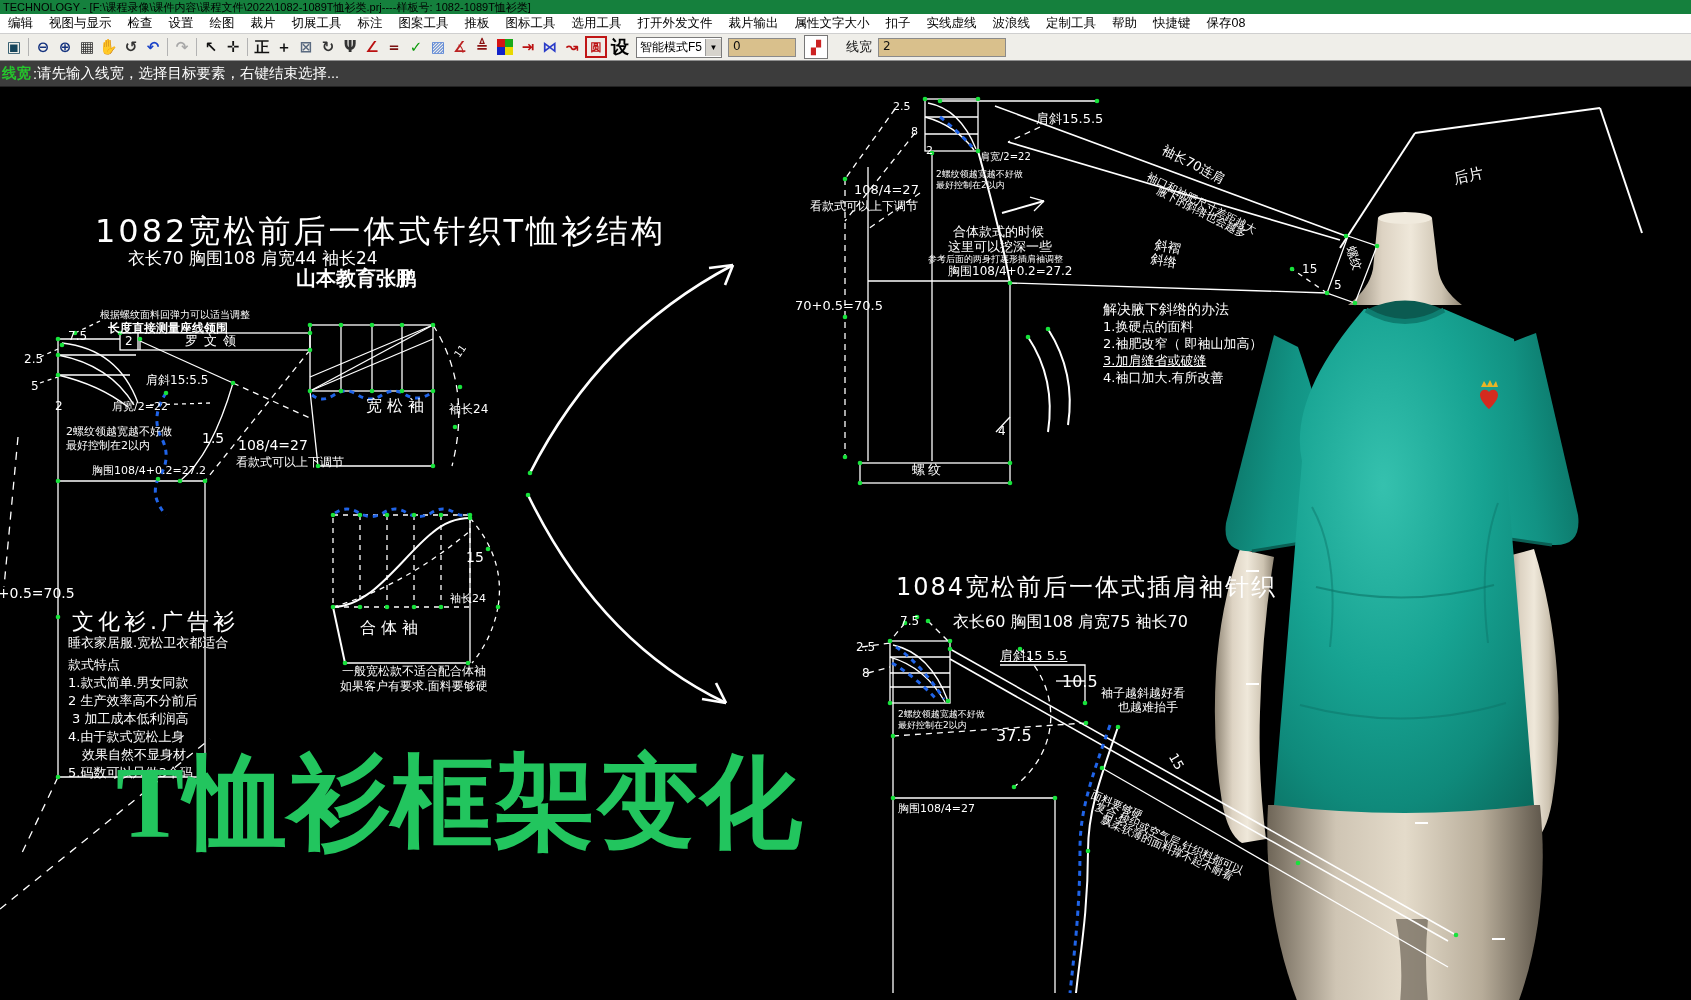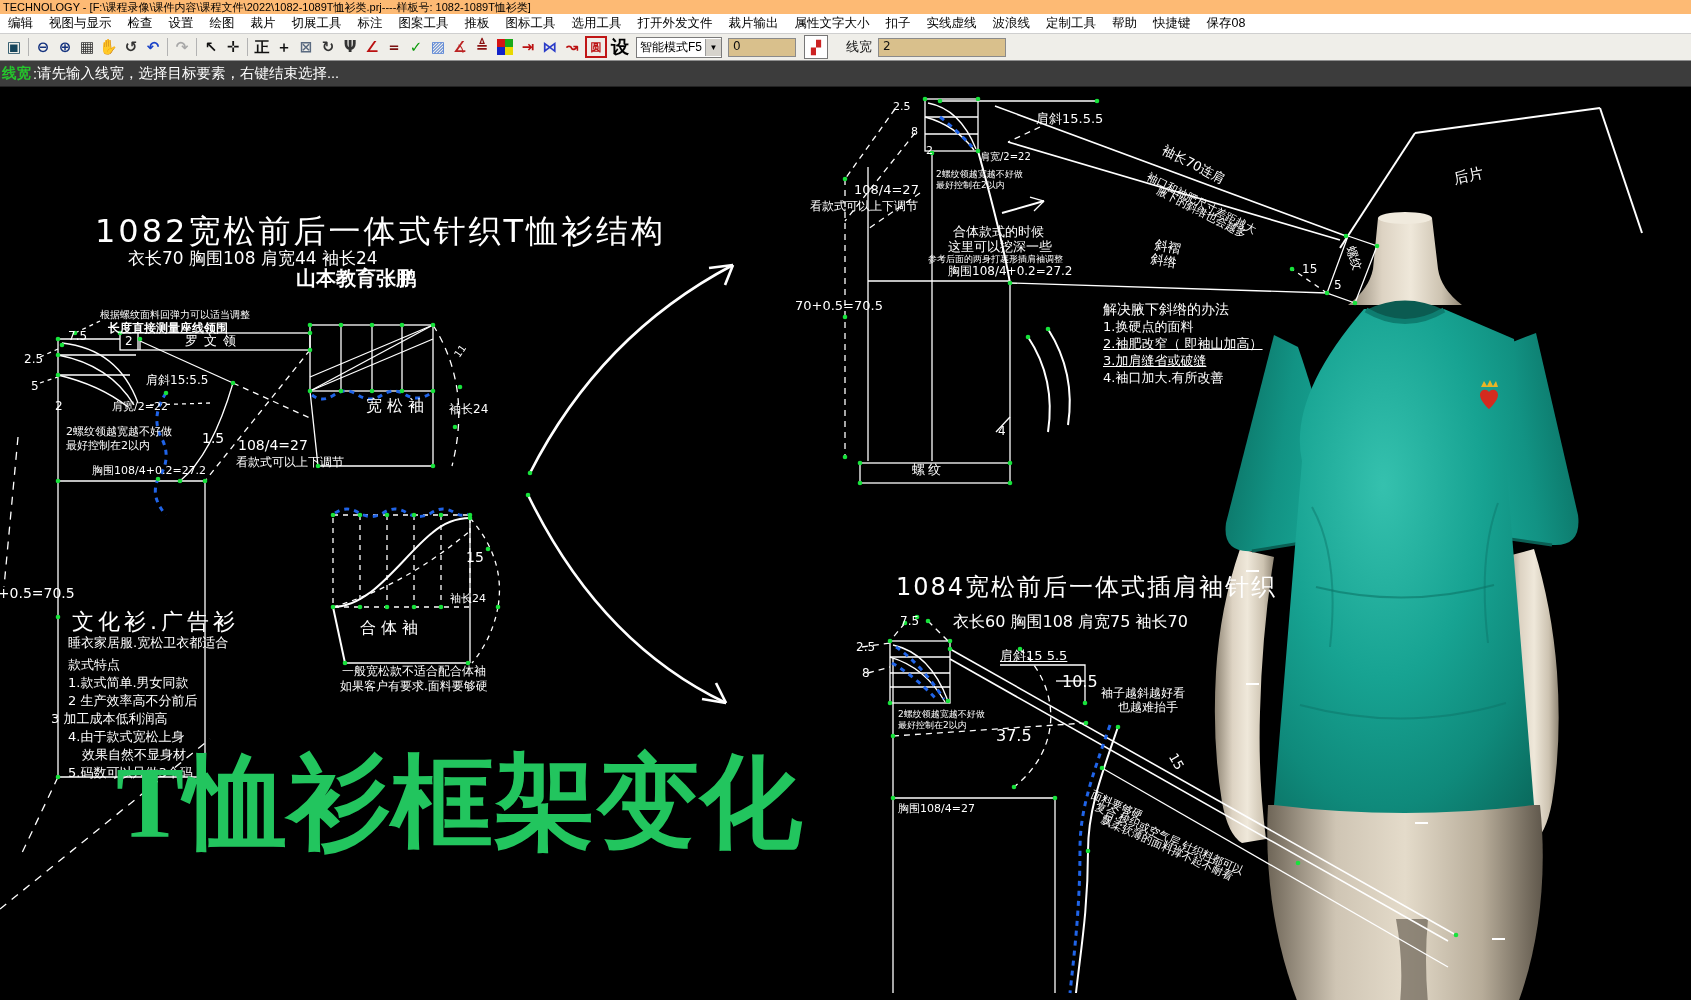"TECHNOLOGY -" .titlebar { background: #fdba74 -> #15803d }
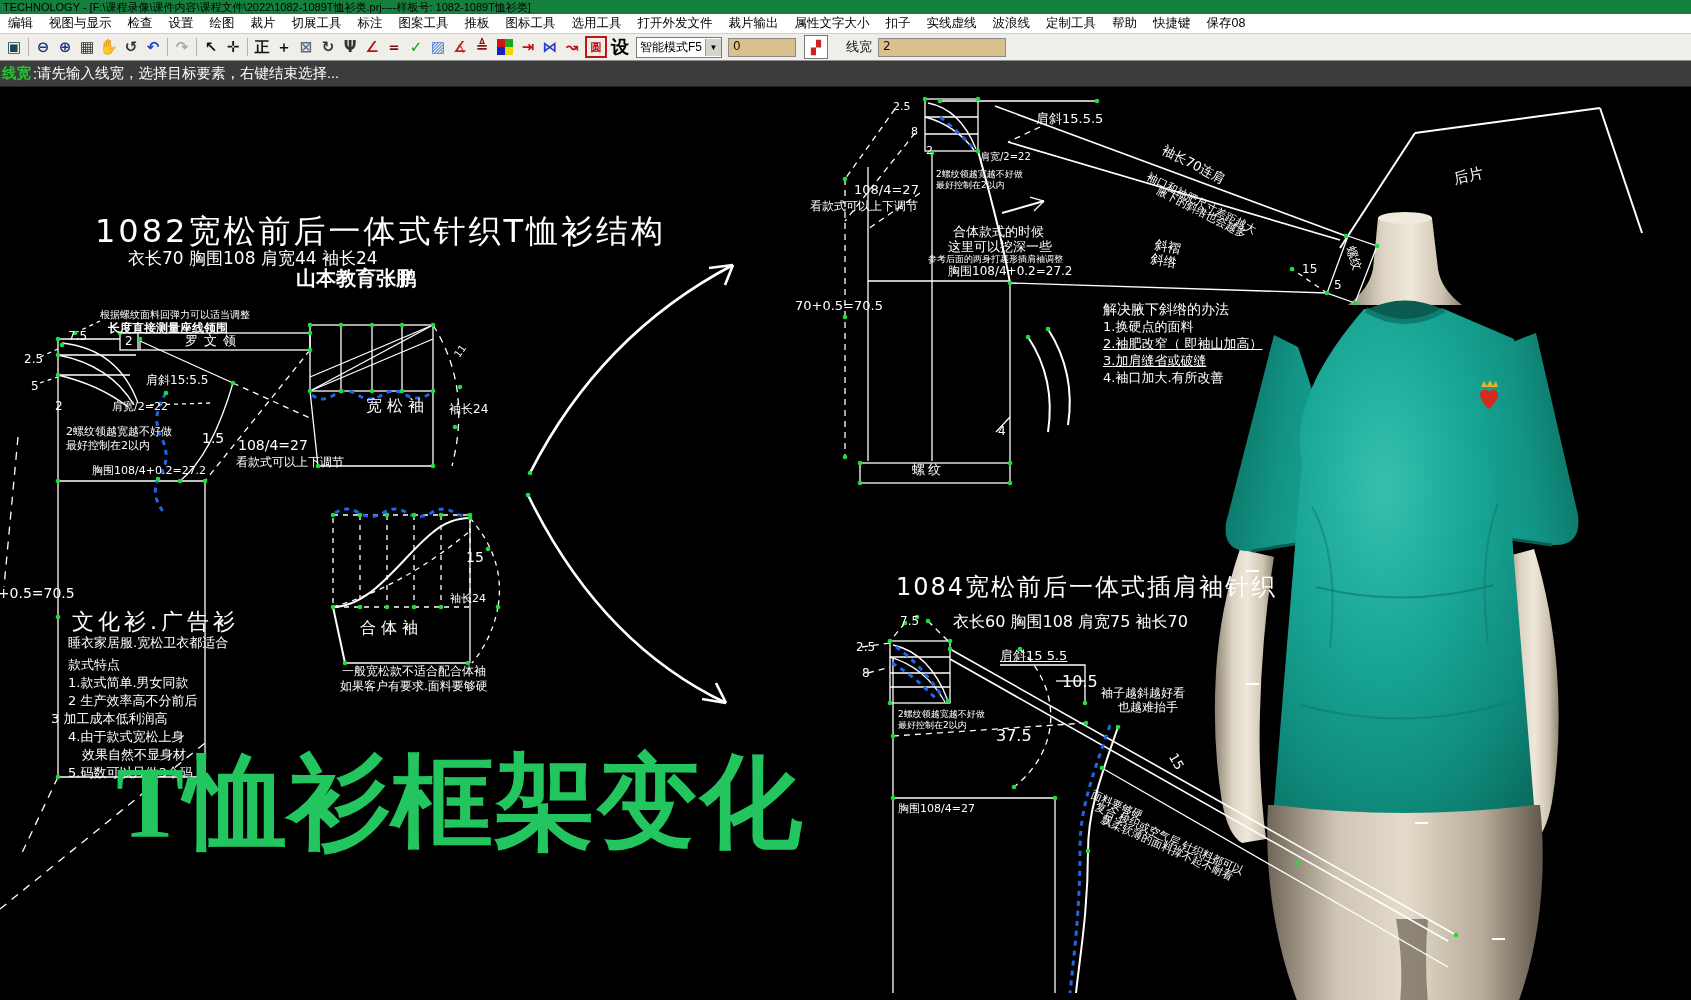"2.袖肥改窄（ 即袖山加高）" span.lbl { text-decoration: underline -> none }
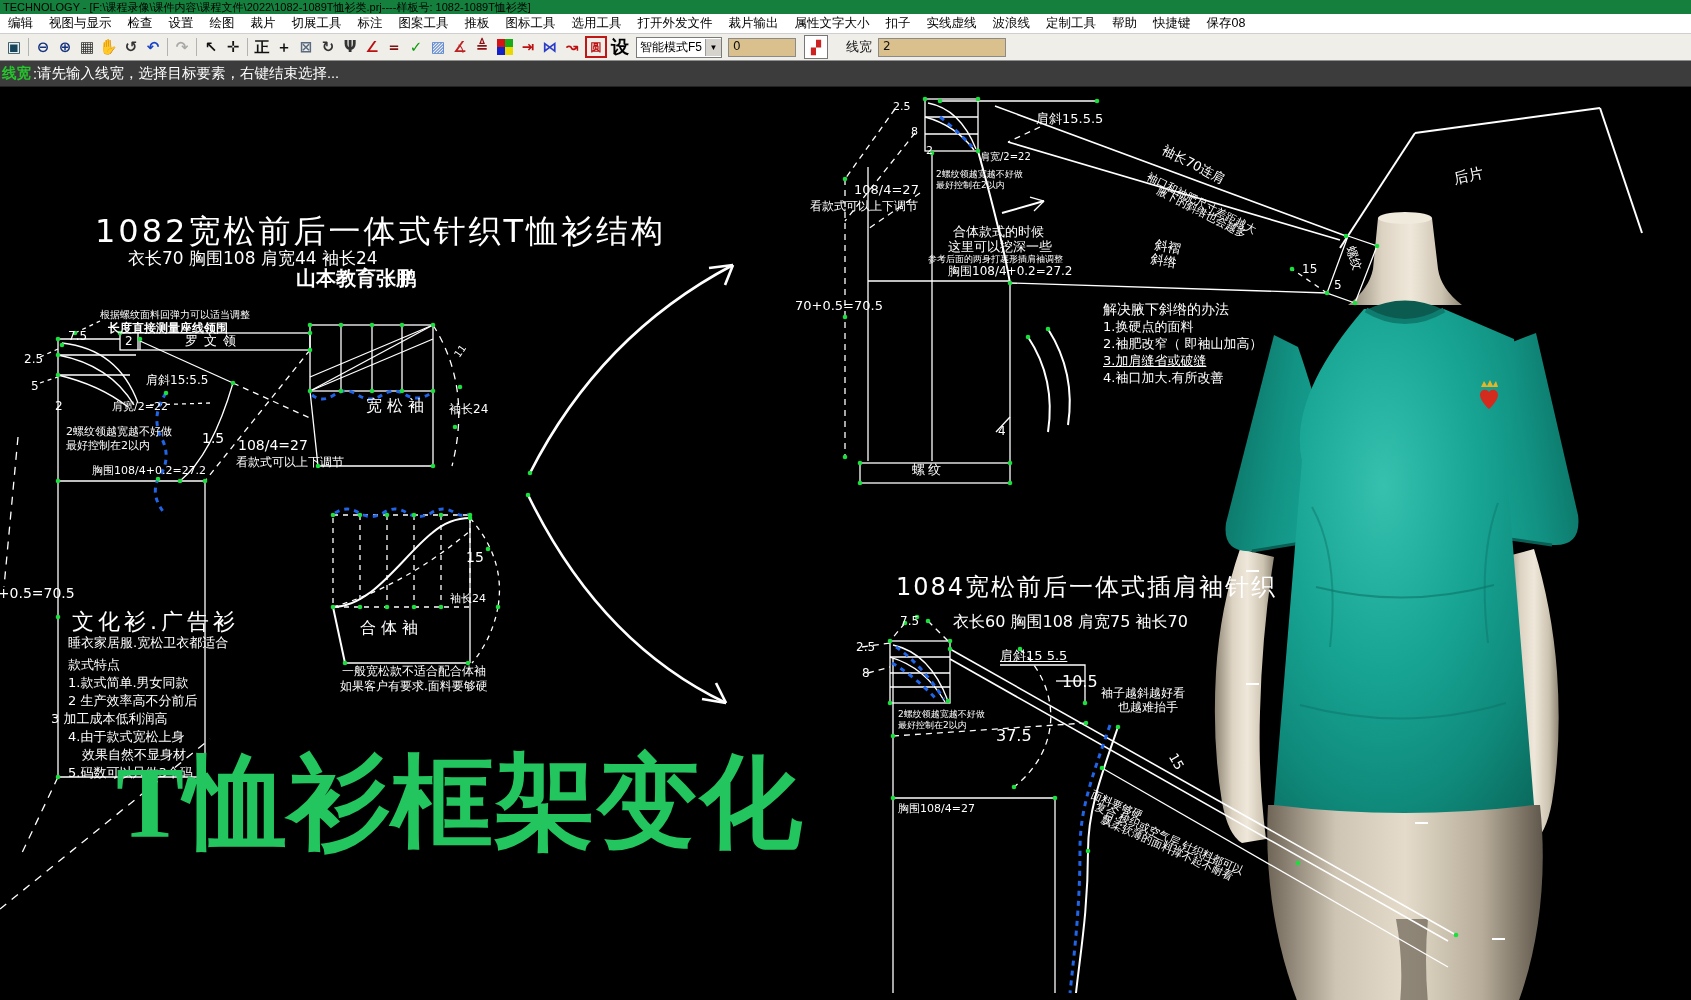"3 加工成本低利润高" span.lbl { left: 51px -> 72px }
